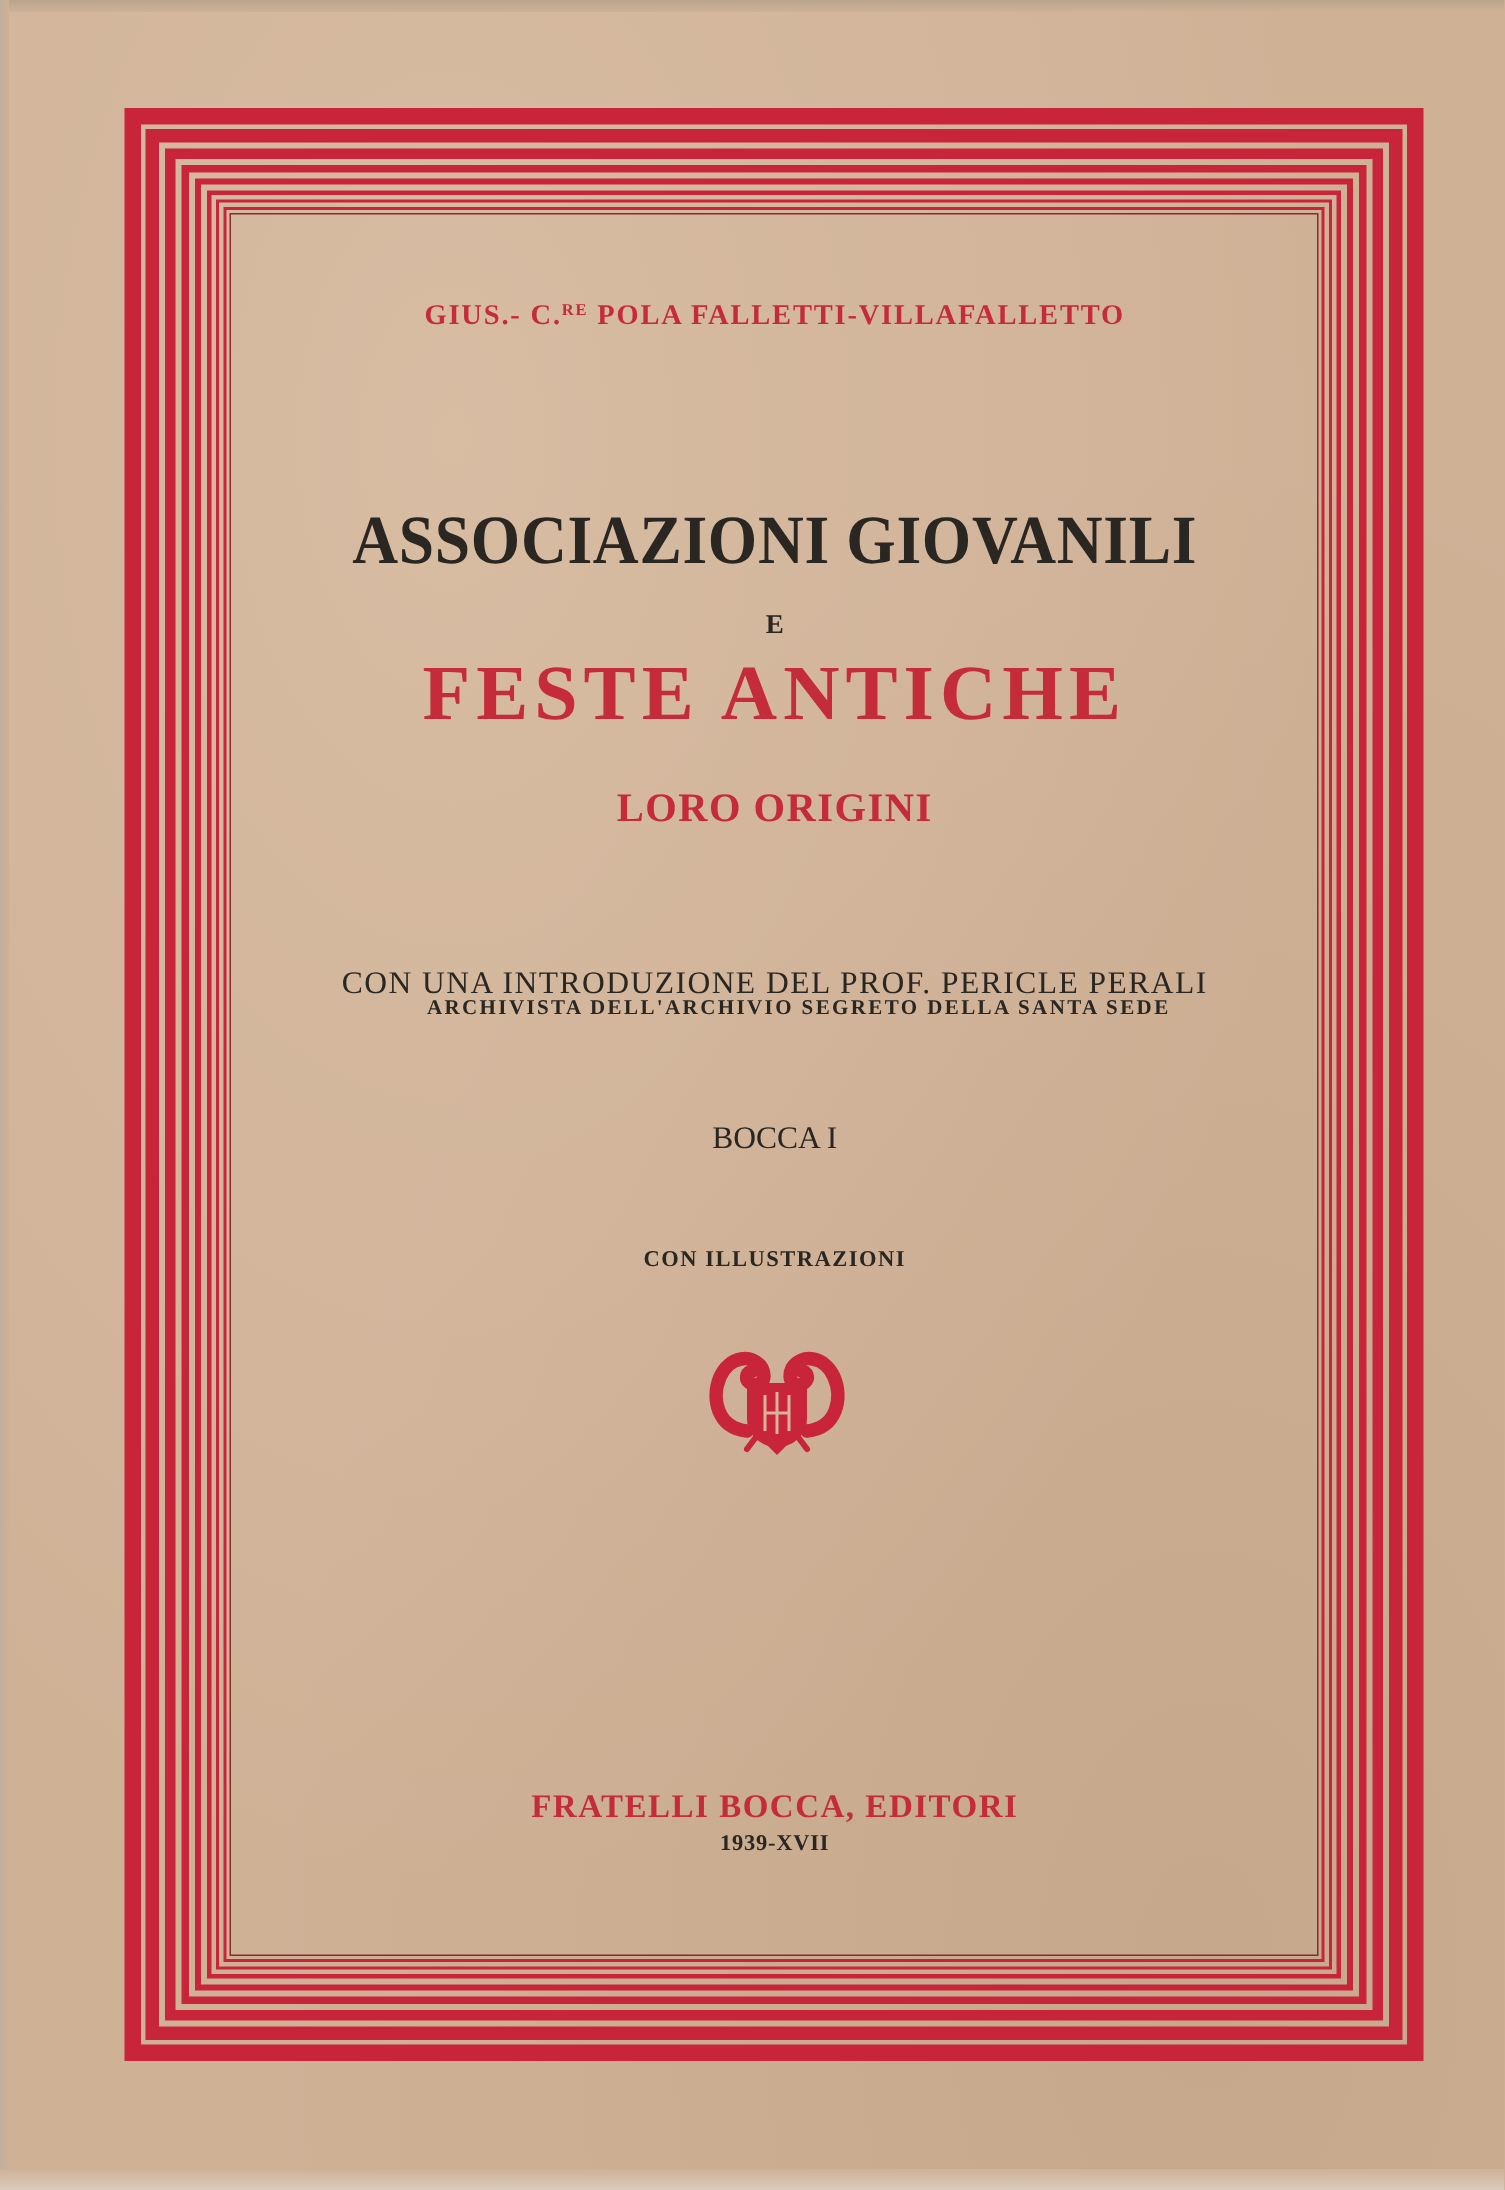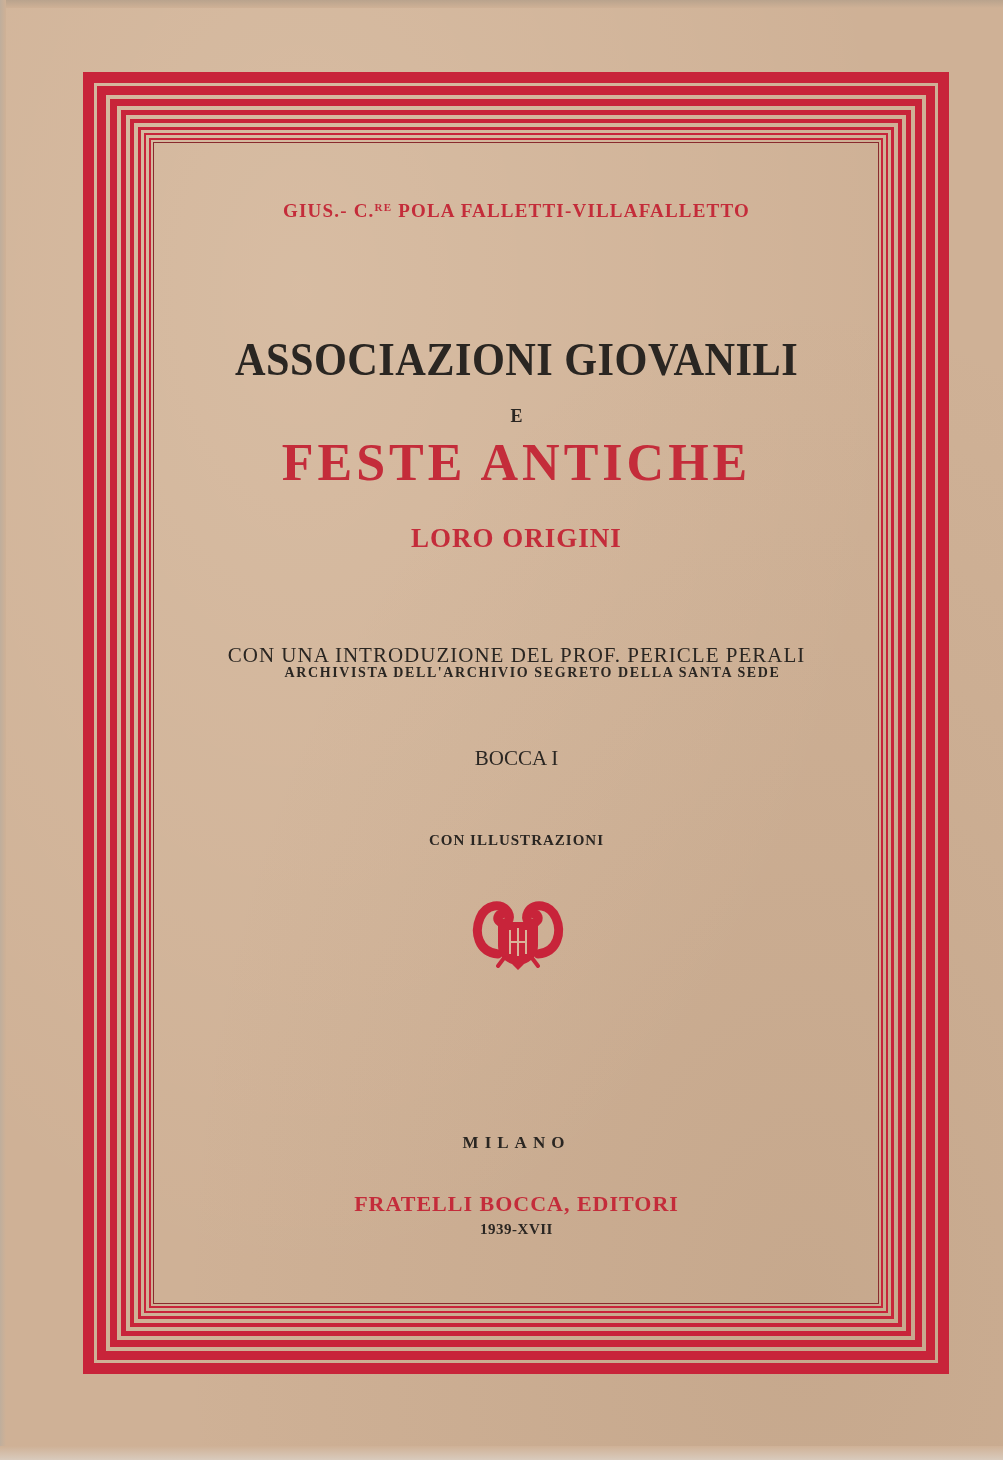"MILANO" div.line { html: <div>MILANO</div> -> none }
